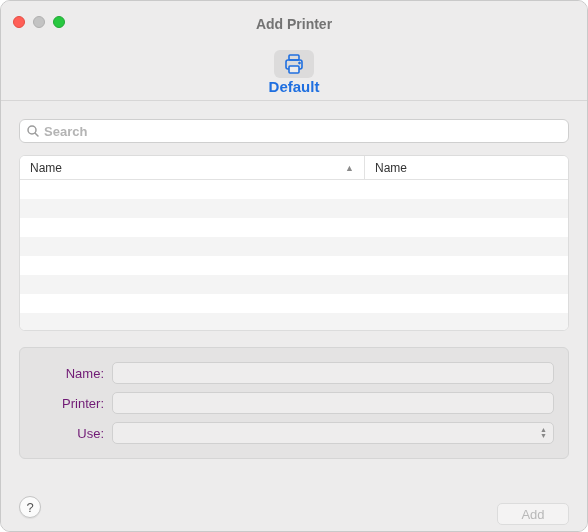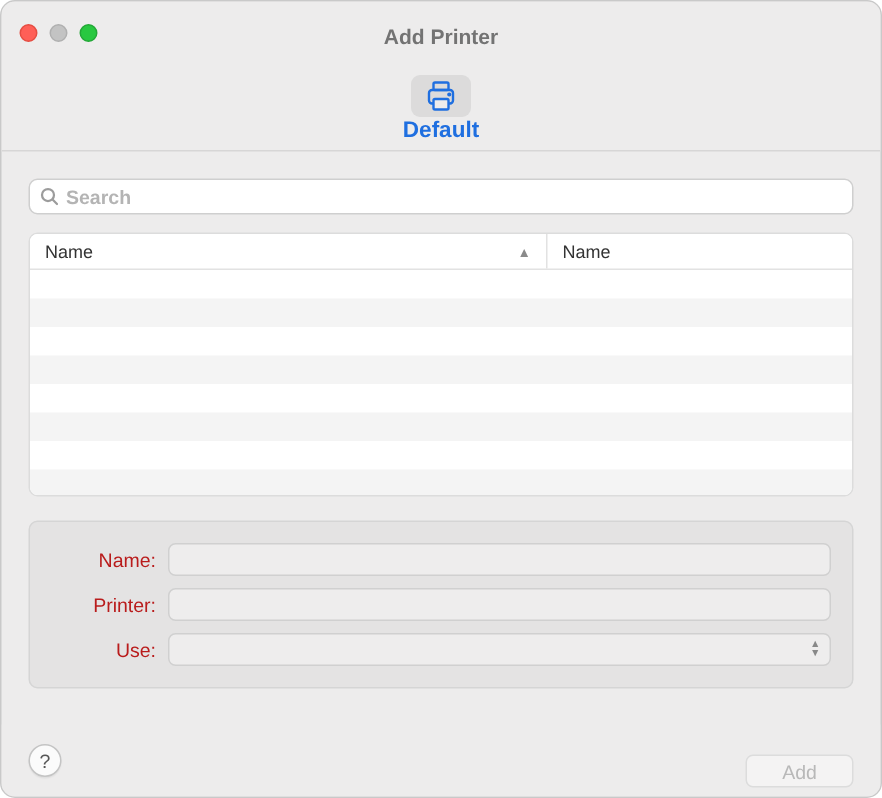"Name:" .form-label { color: #b91c1c -> #701a75 }
